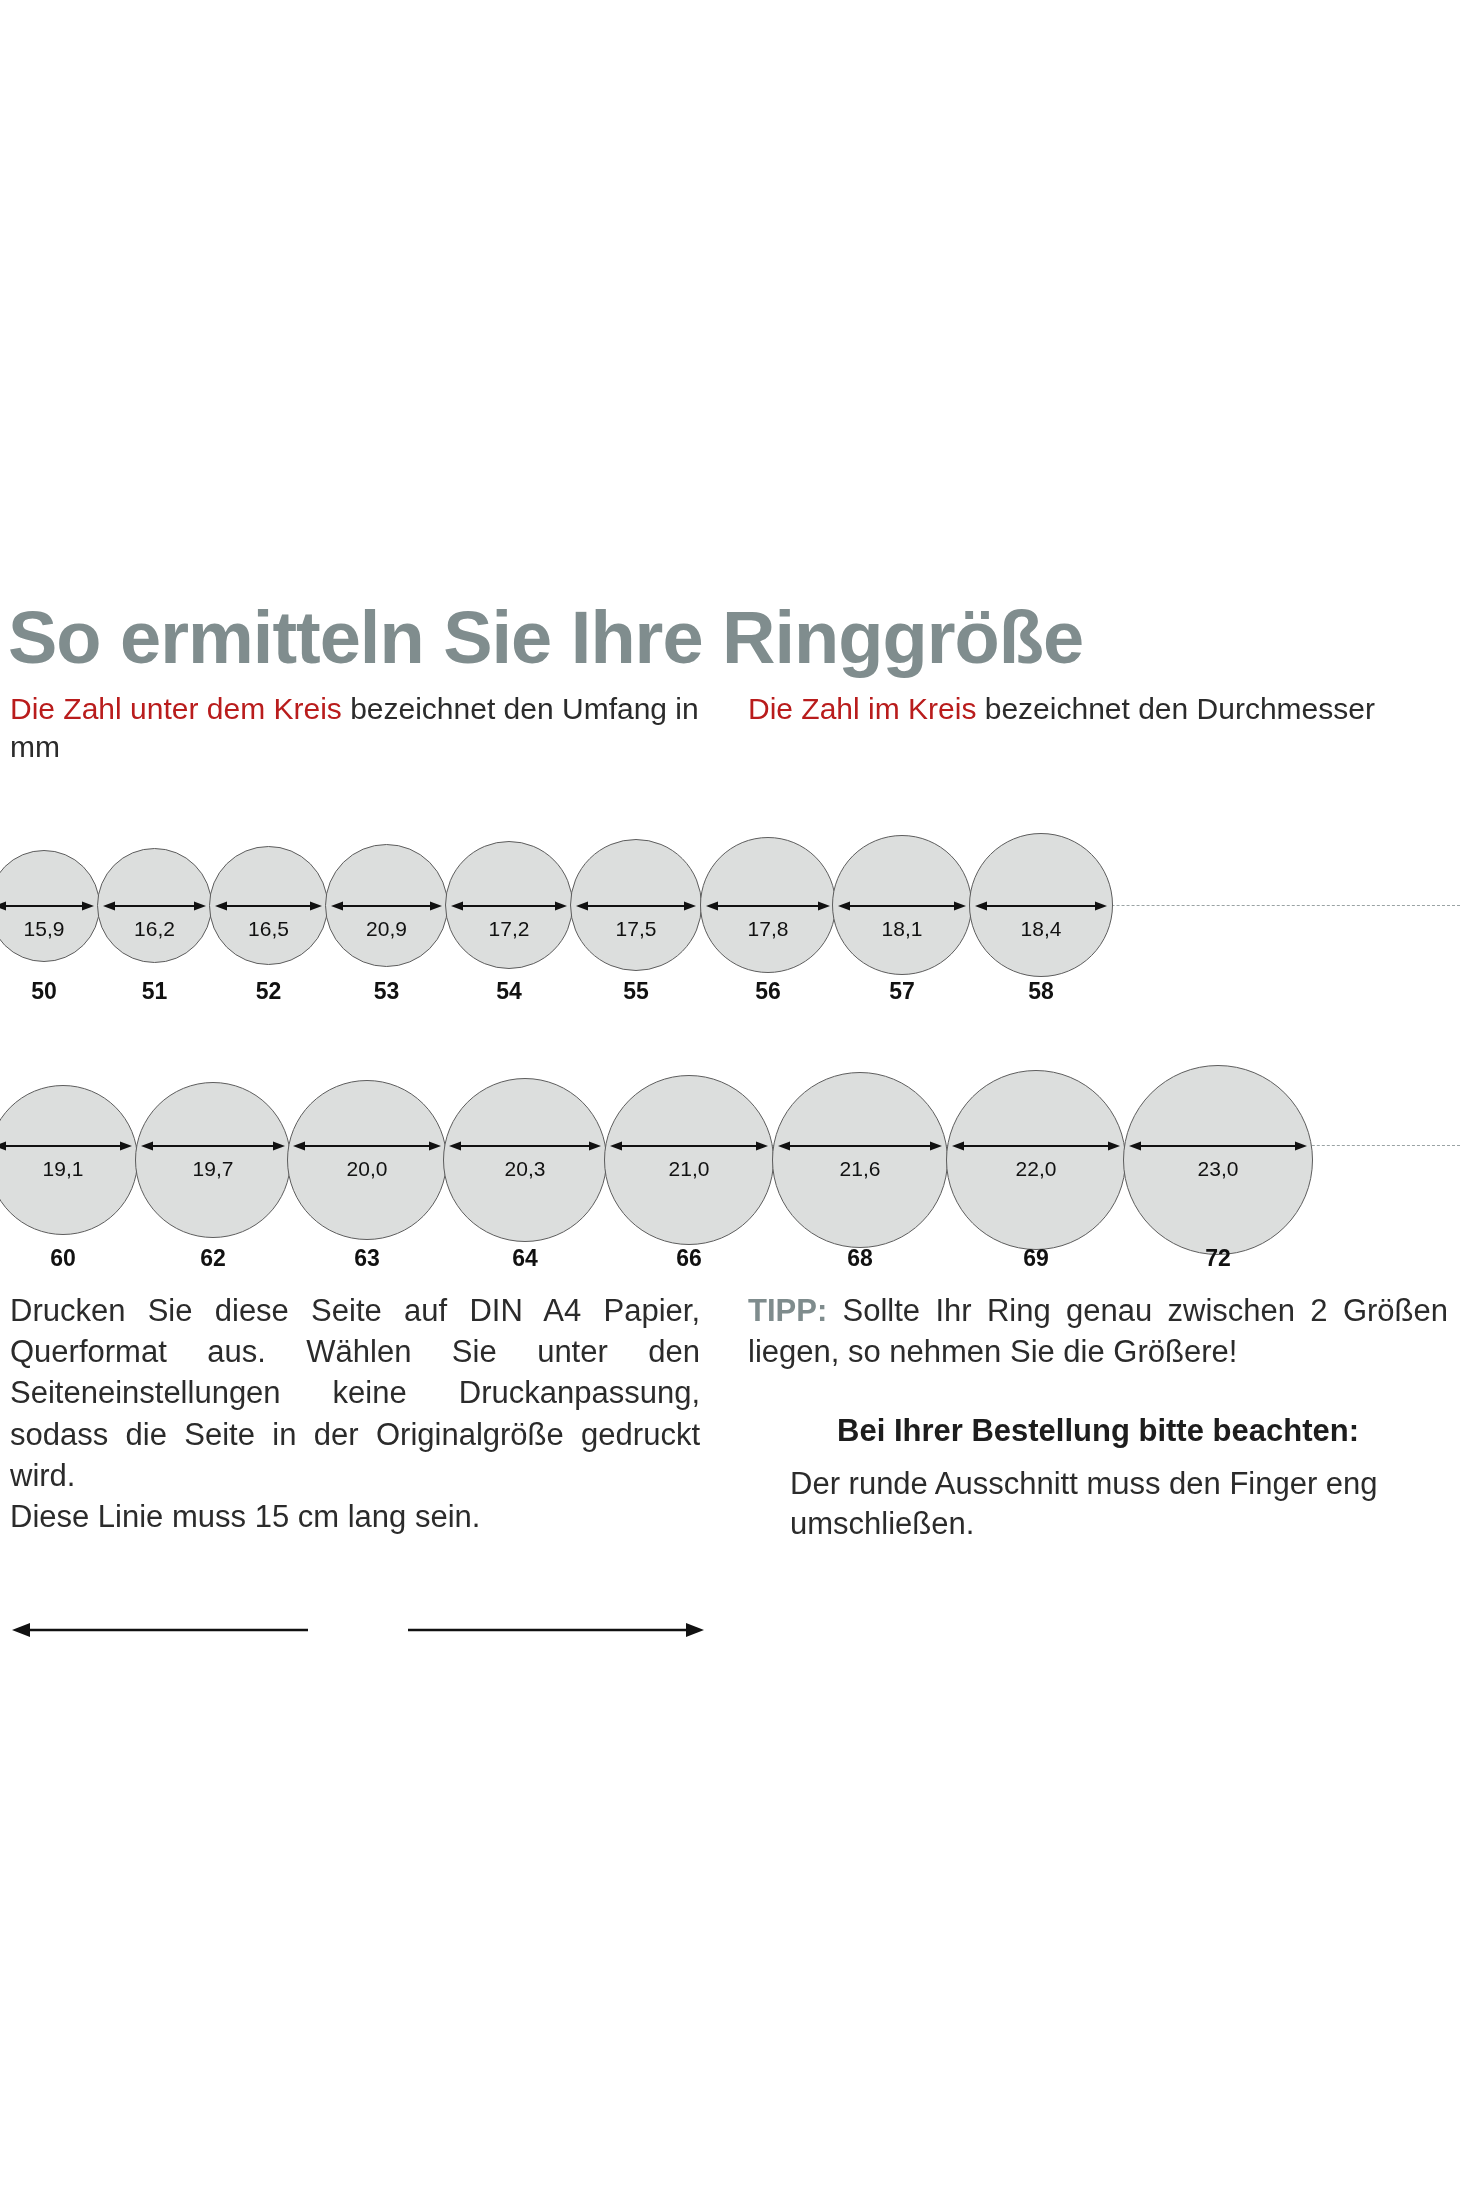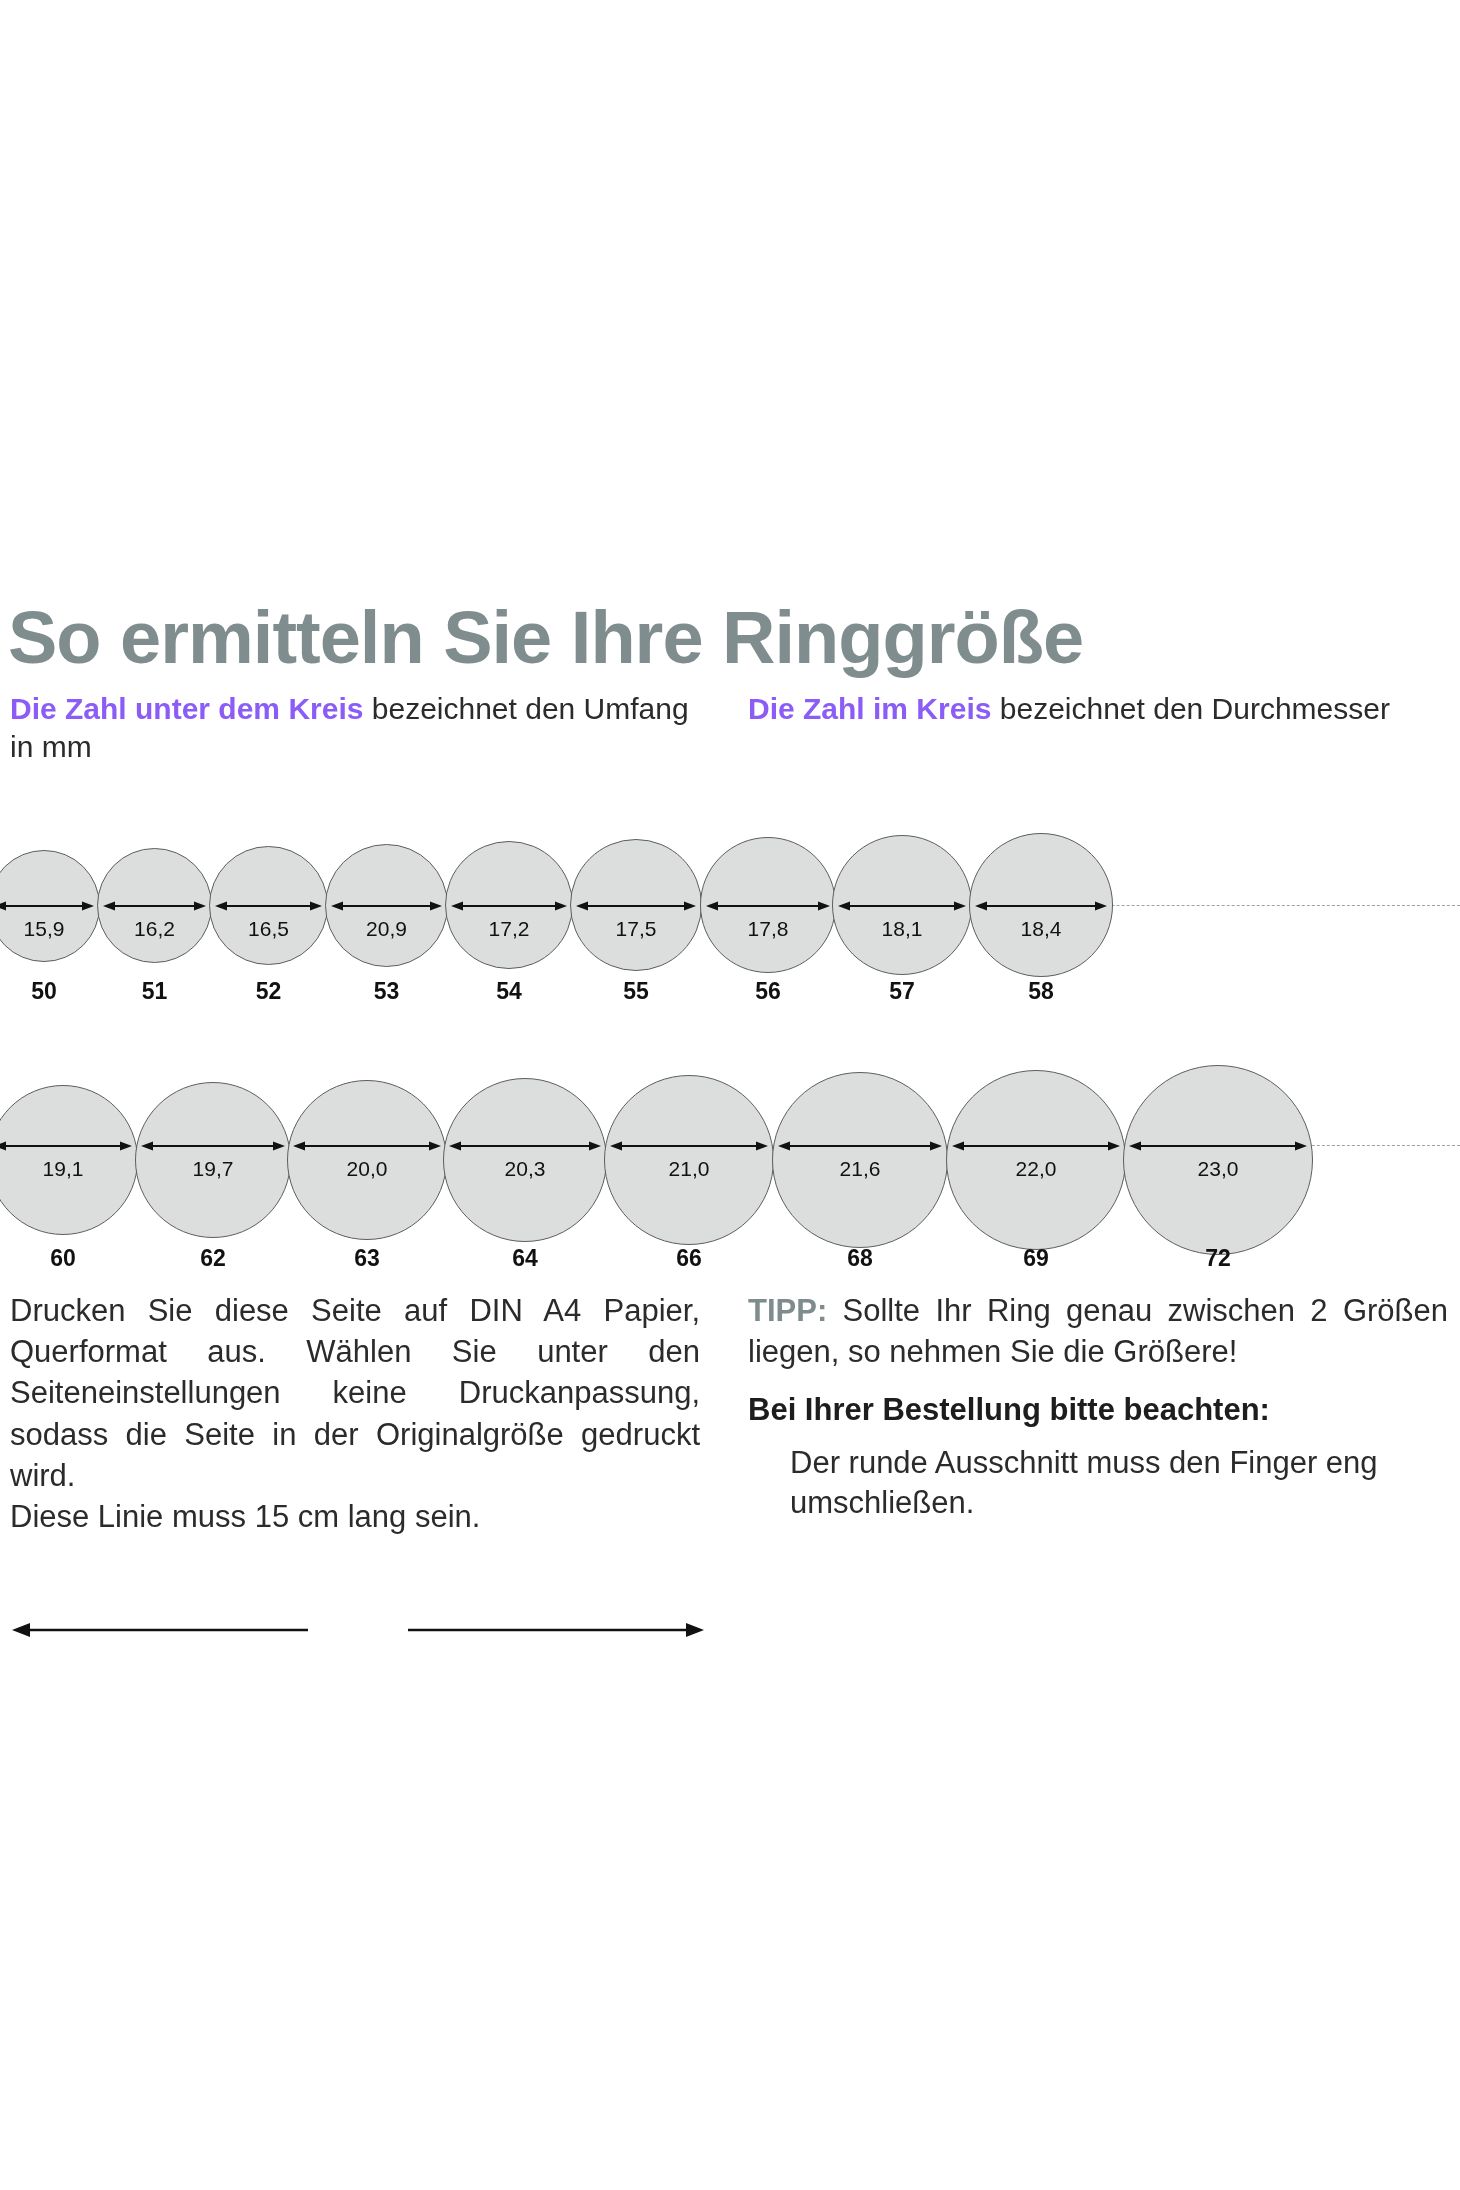"Die Zahl unter dem Kreis" .g { color: #8b5cf6 -> #b91c1c; font-weight: bold -> normal }
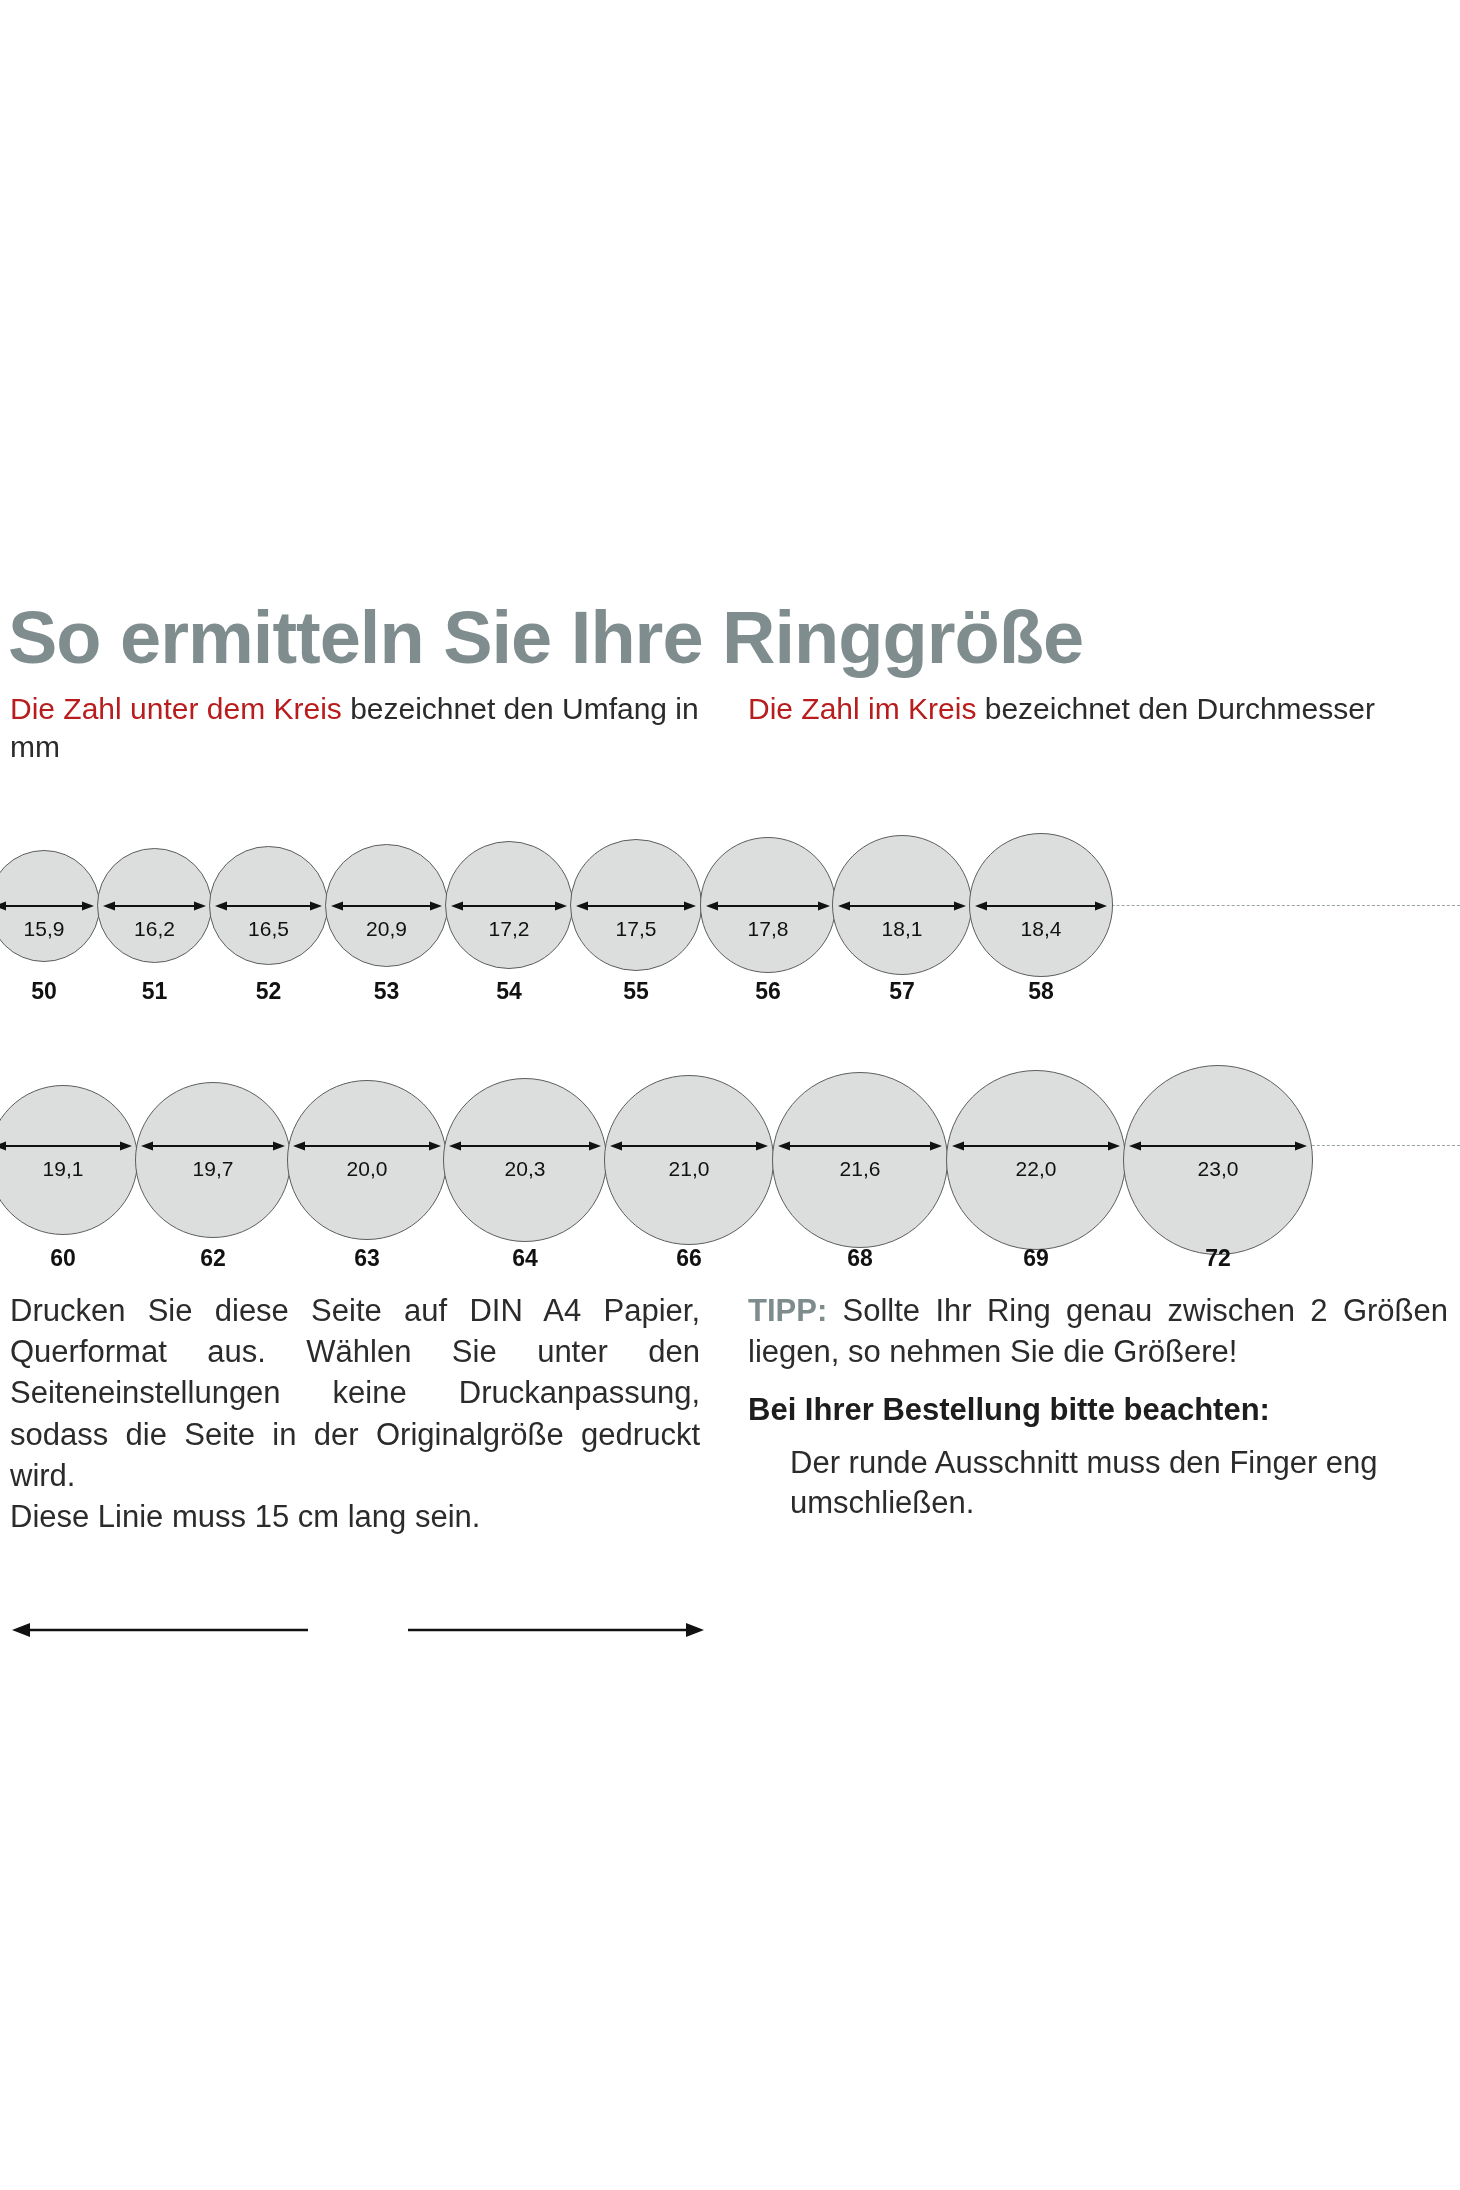"Bei Ihrer Bestellung bitte beachten:" .order-head { margin-top: 19px -> 40px; text-align: left -> center }
